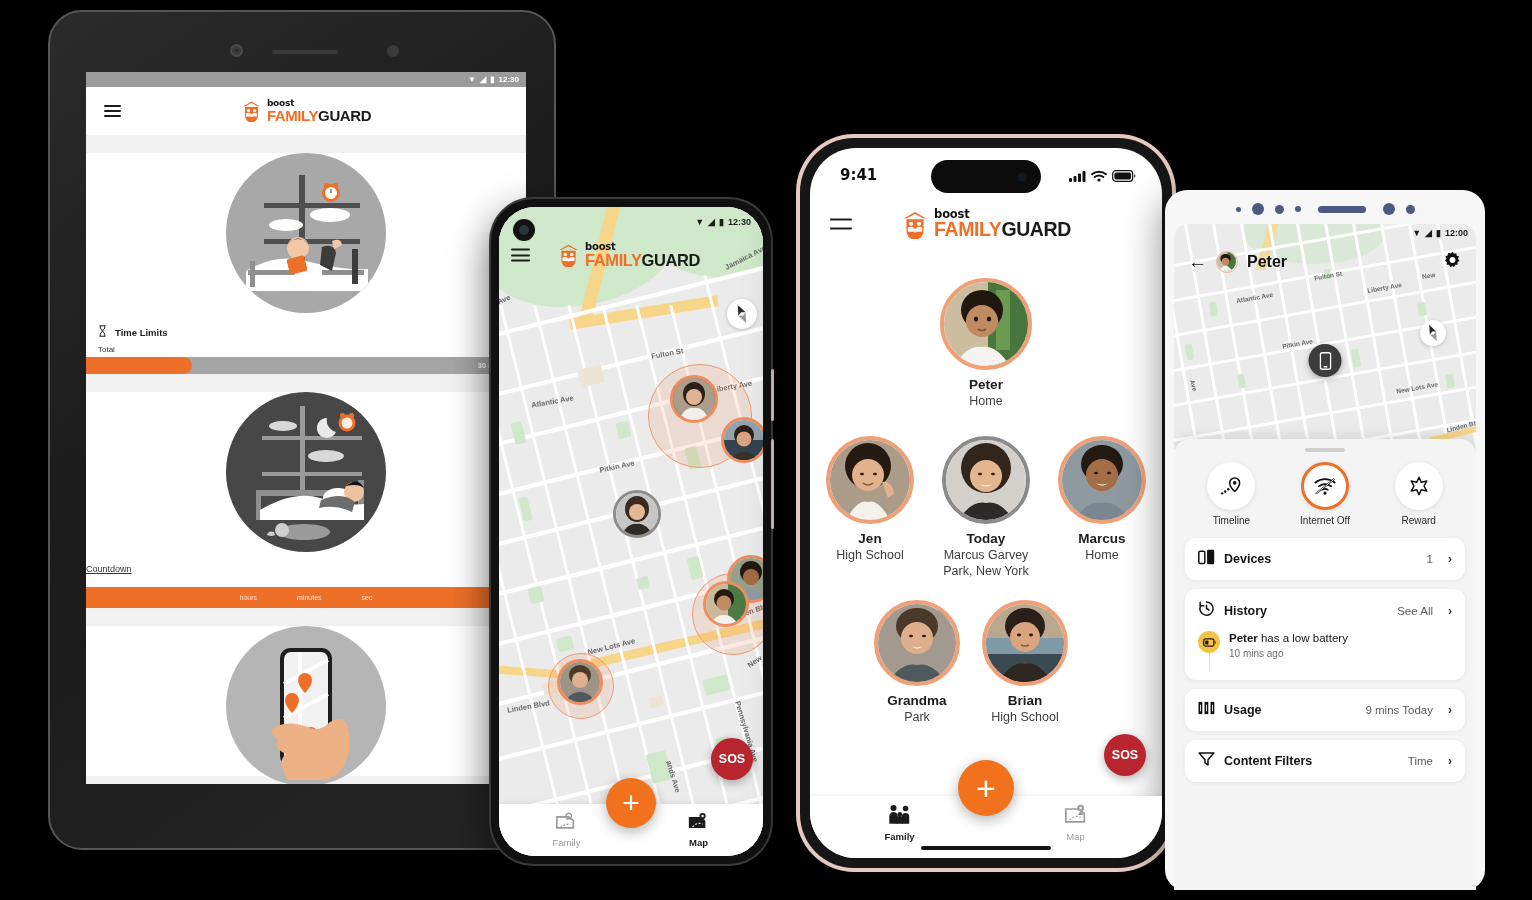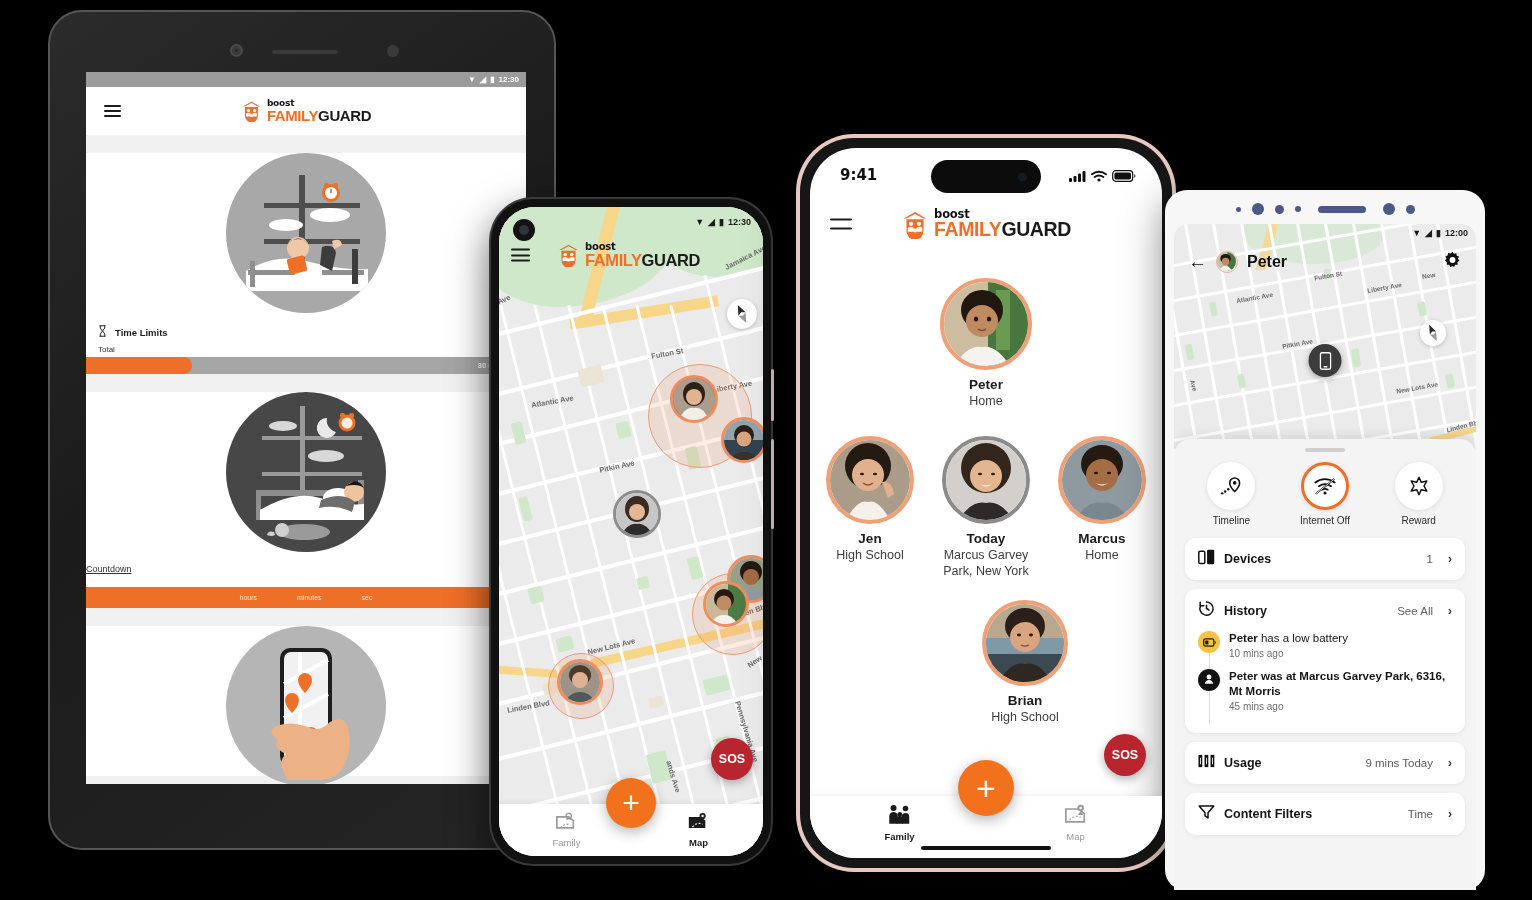"Peter was at Marcus Garvey" div.hist { html: <div> <div></div> <span> <svg> <circle></circle> <path></path> </svg> </span> <div> <div><span>Peter</span><span> was at Marcus Garvey Park, 6316, Mt Morris</span></div> <div>45 mins ago</div> </div> </div> -> none }
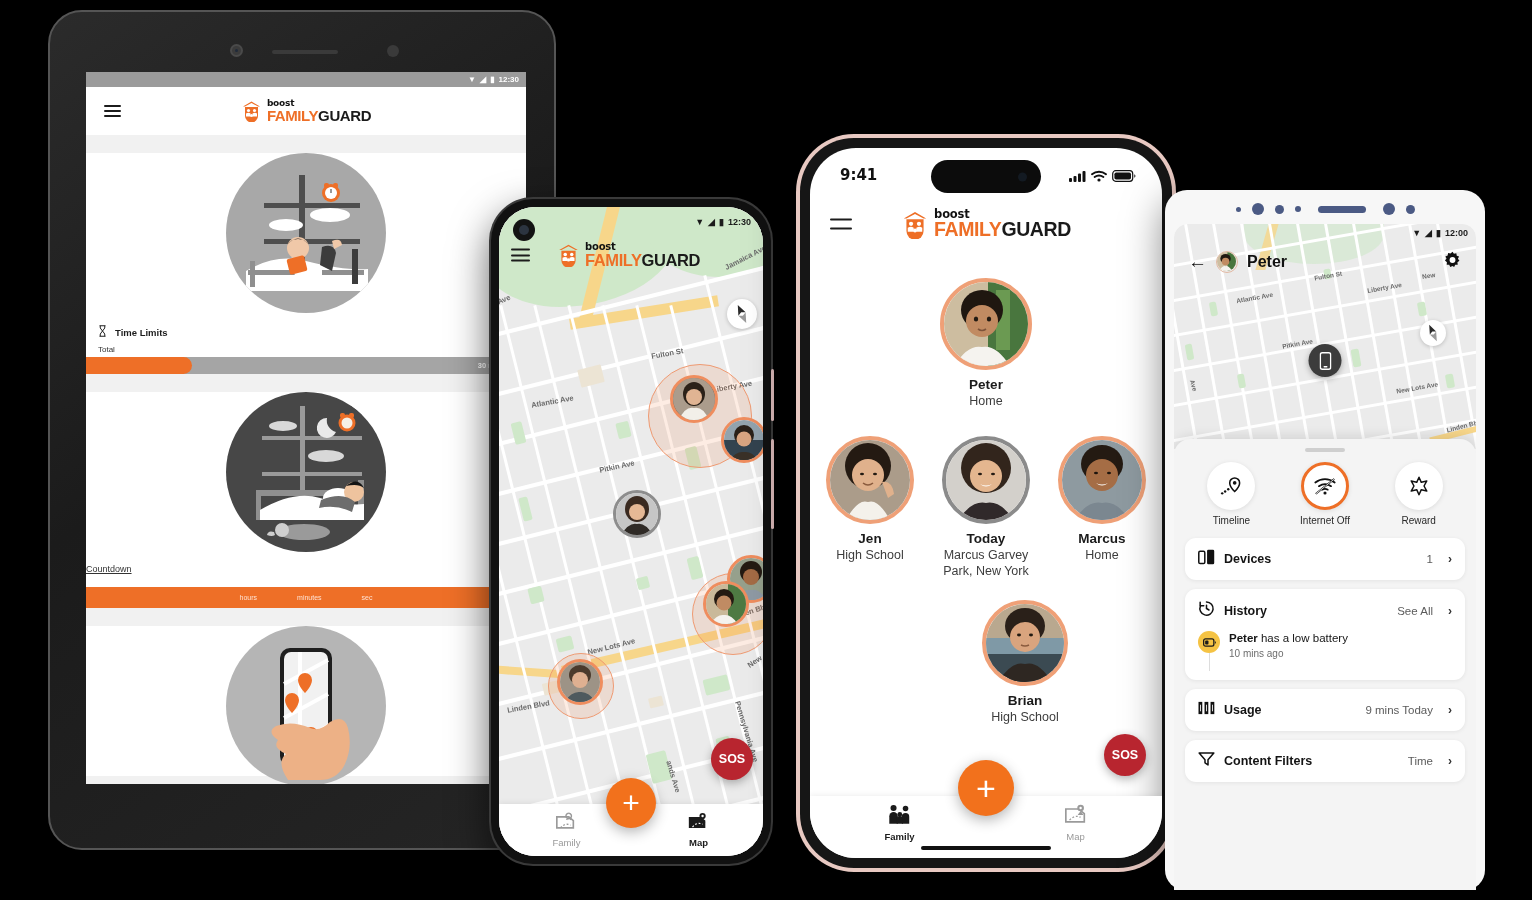"Grandma" div.member { html: none -> <div> <div> <svg> <rect></rect> <ellipse></ellipse> <circle></circle> <ellipse></ellipse> <ellipse></ellipse> <path></path> <path></path> </svg> </div> <div>Grandma</div> <div>Park</div> </div> }
